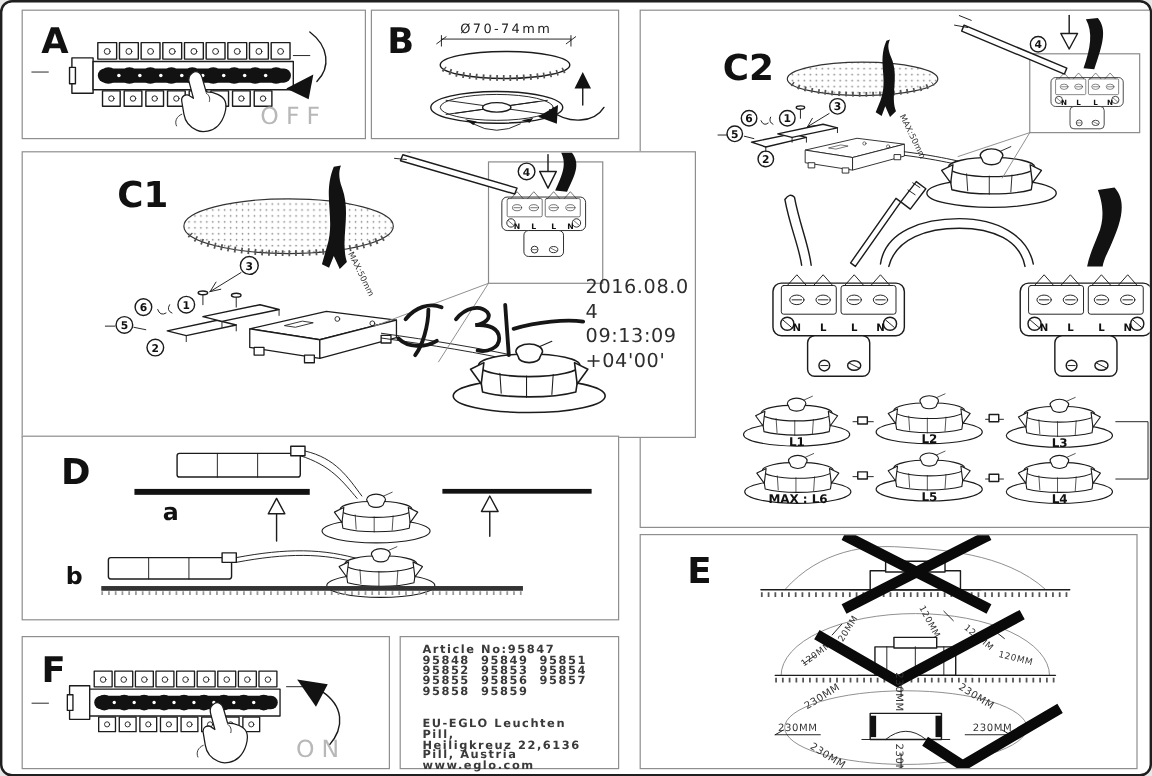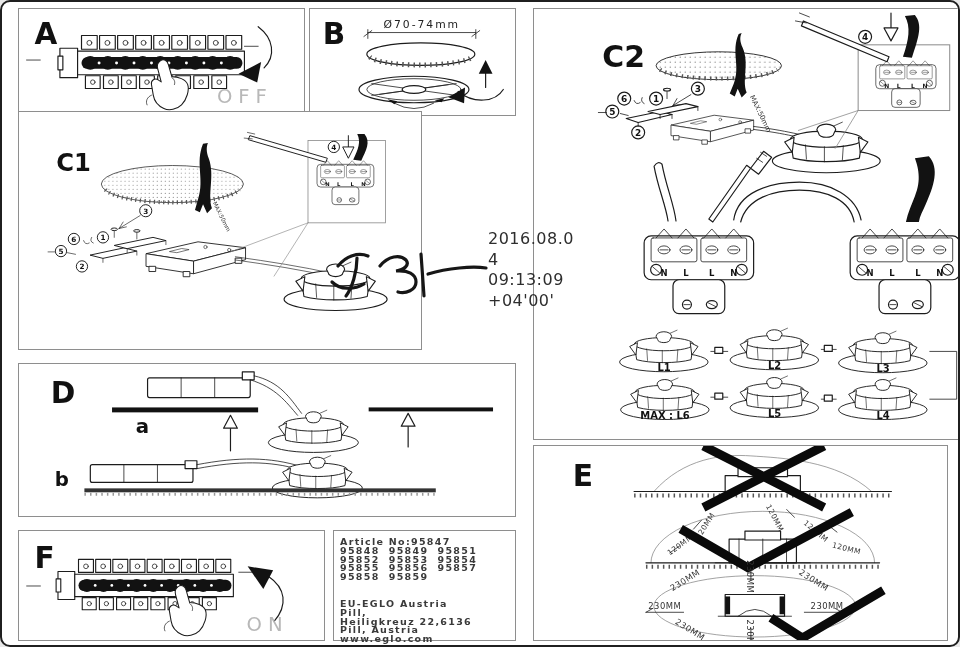"C1" div.panel { top: 109px -> 124px; width: 404px -> 562px }
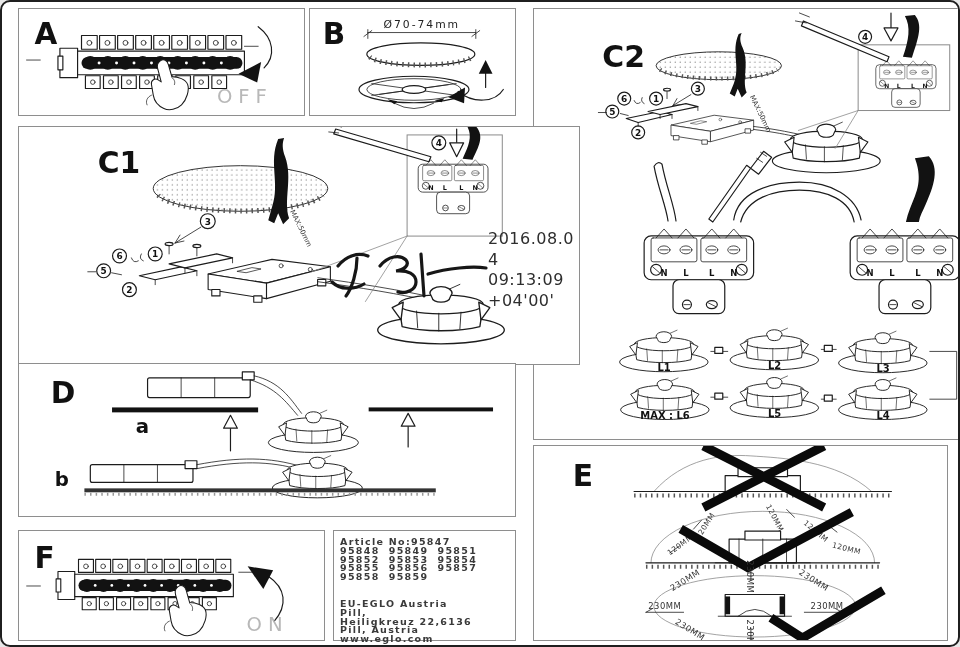"Article No:95847" .art { padding: 7px 6px -> 7px 18px }
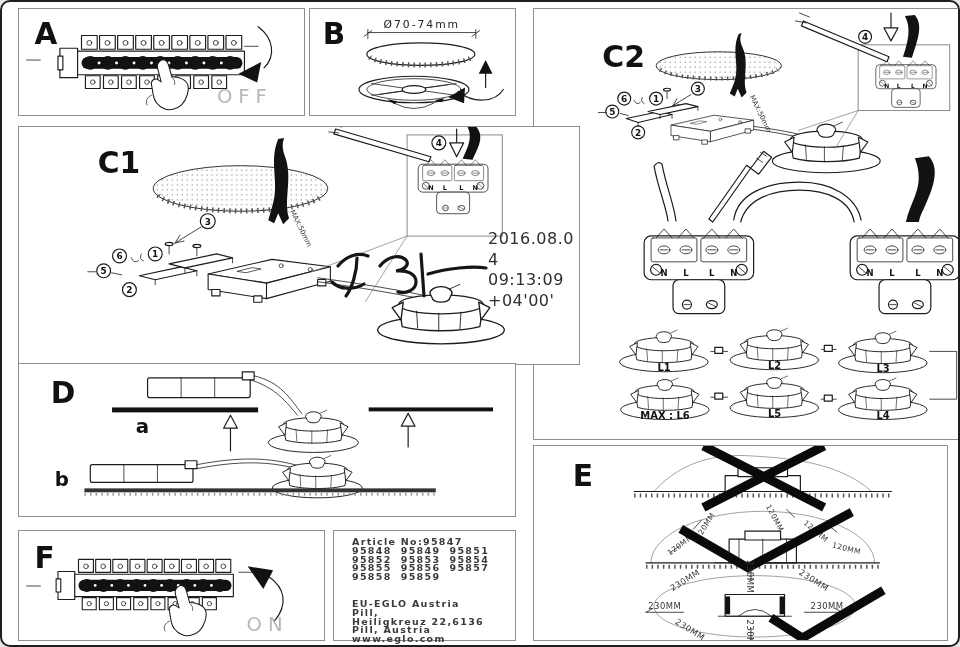"EU-EGLO Austria" div.art-line { text: Austria -> Leuchten }
